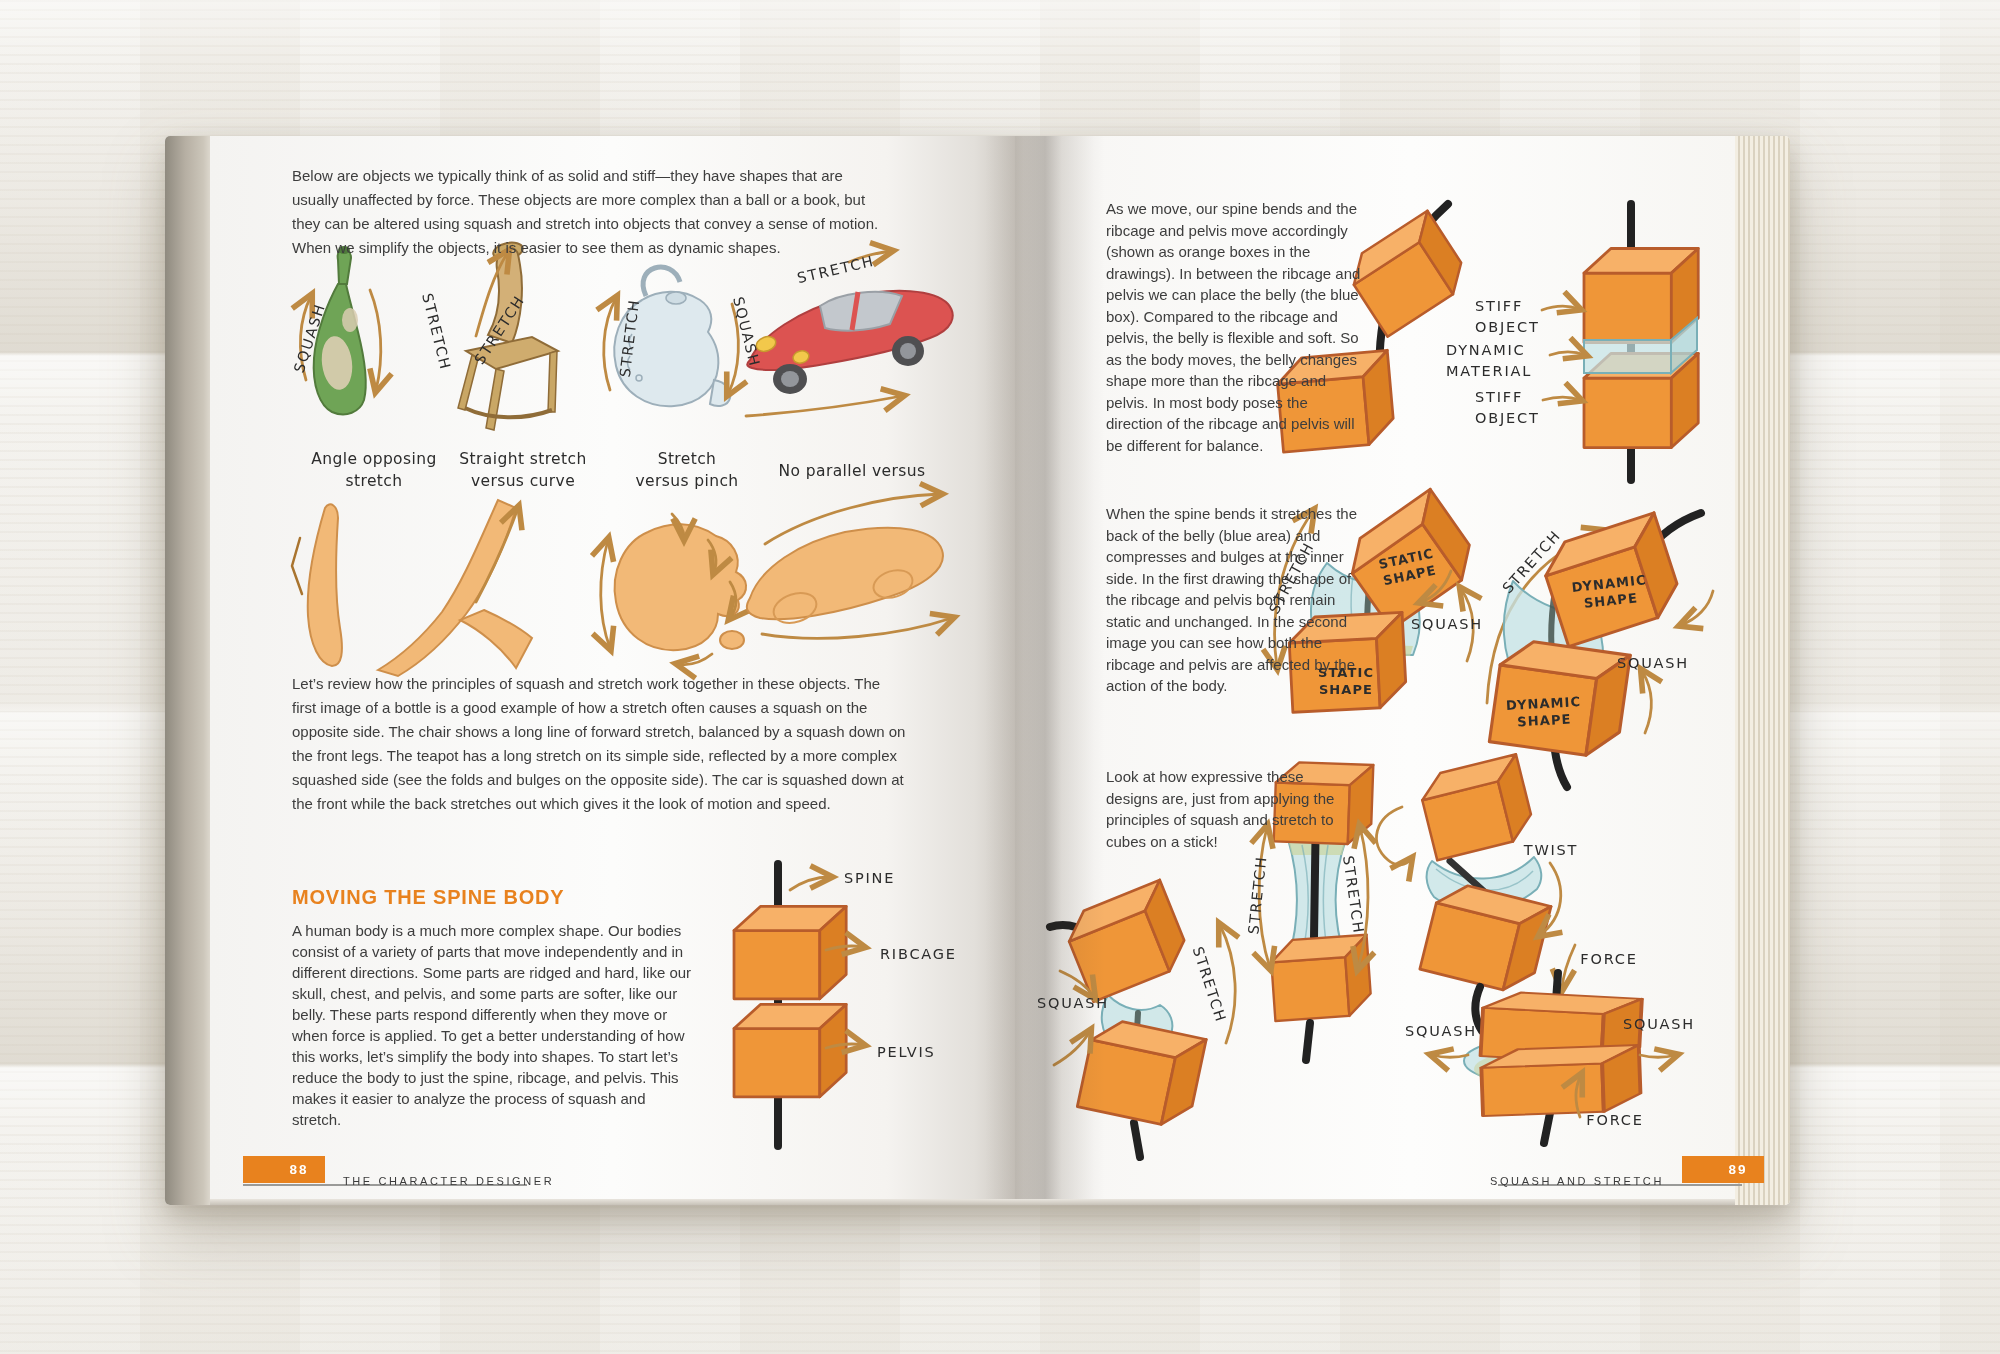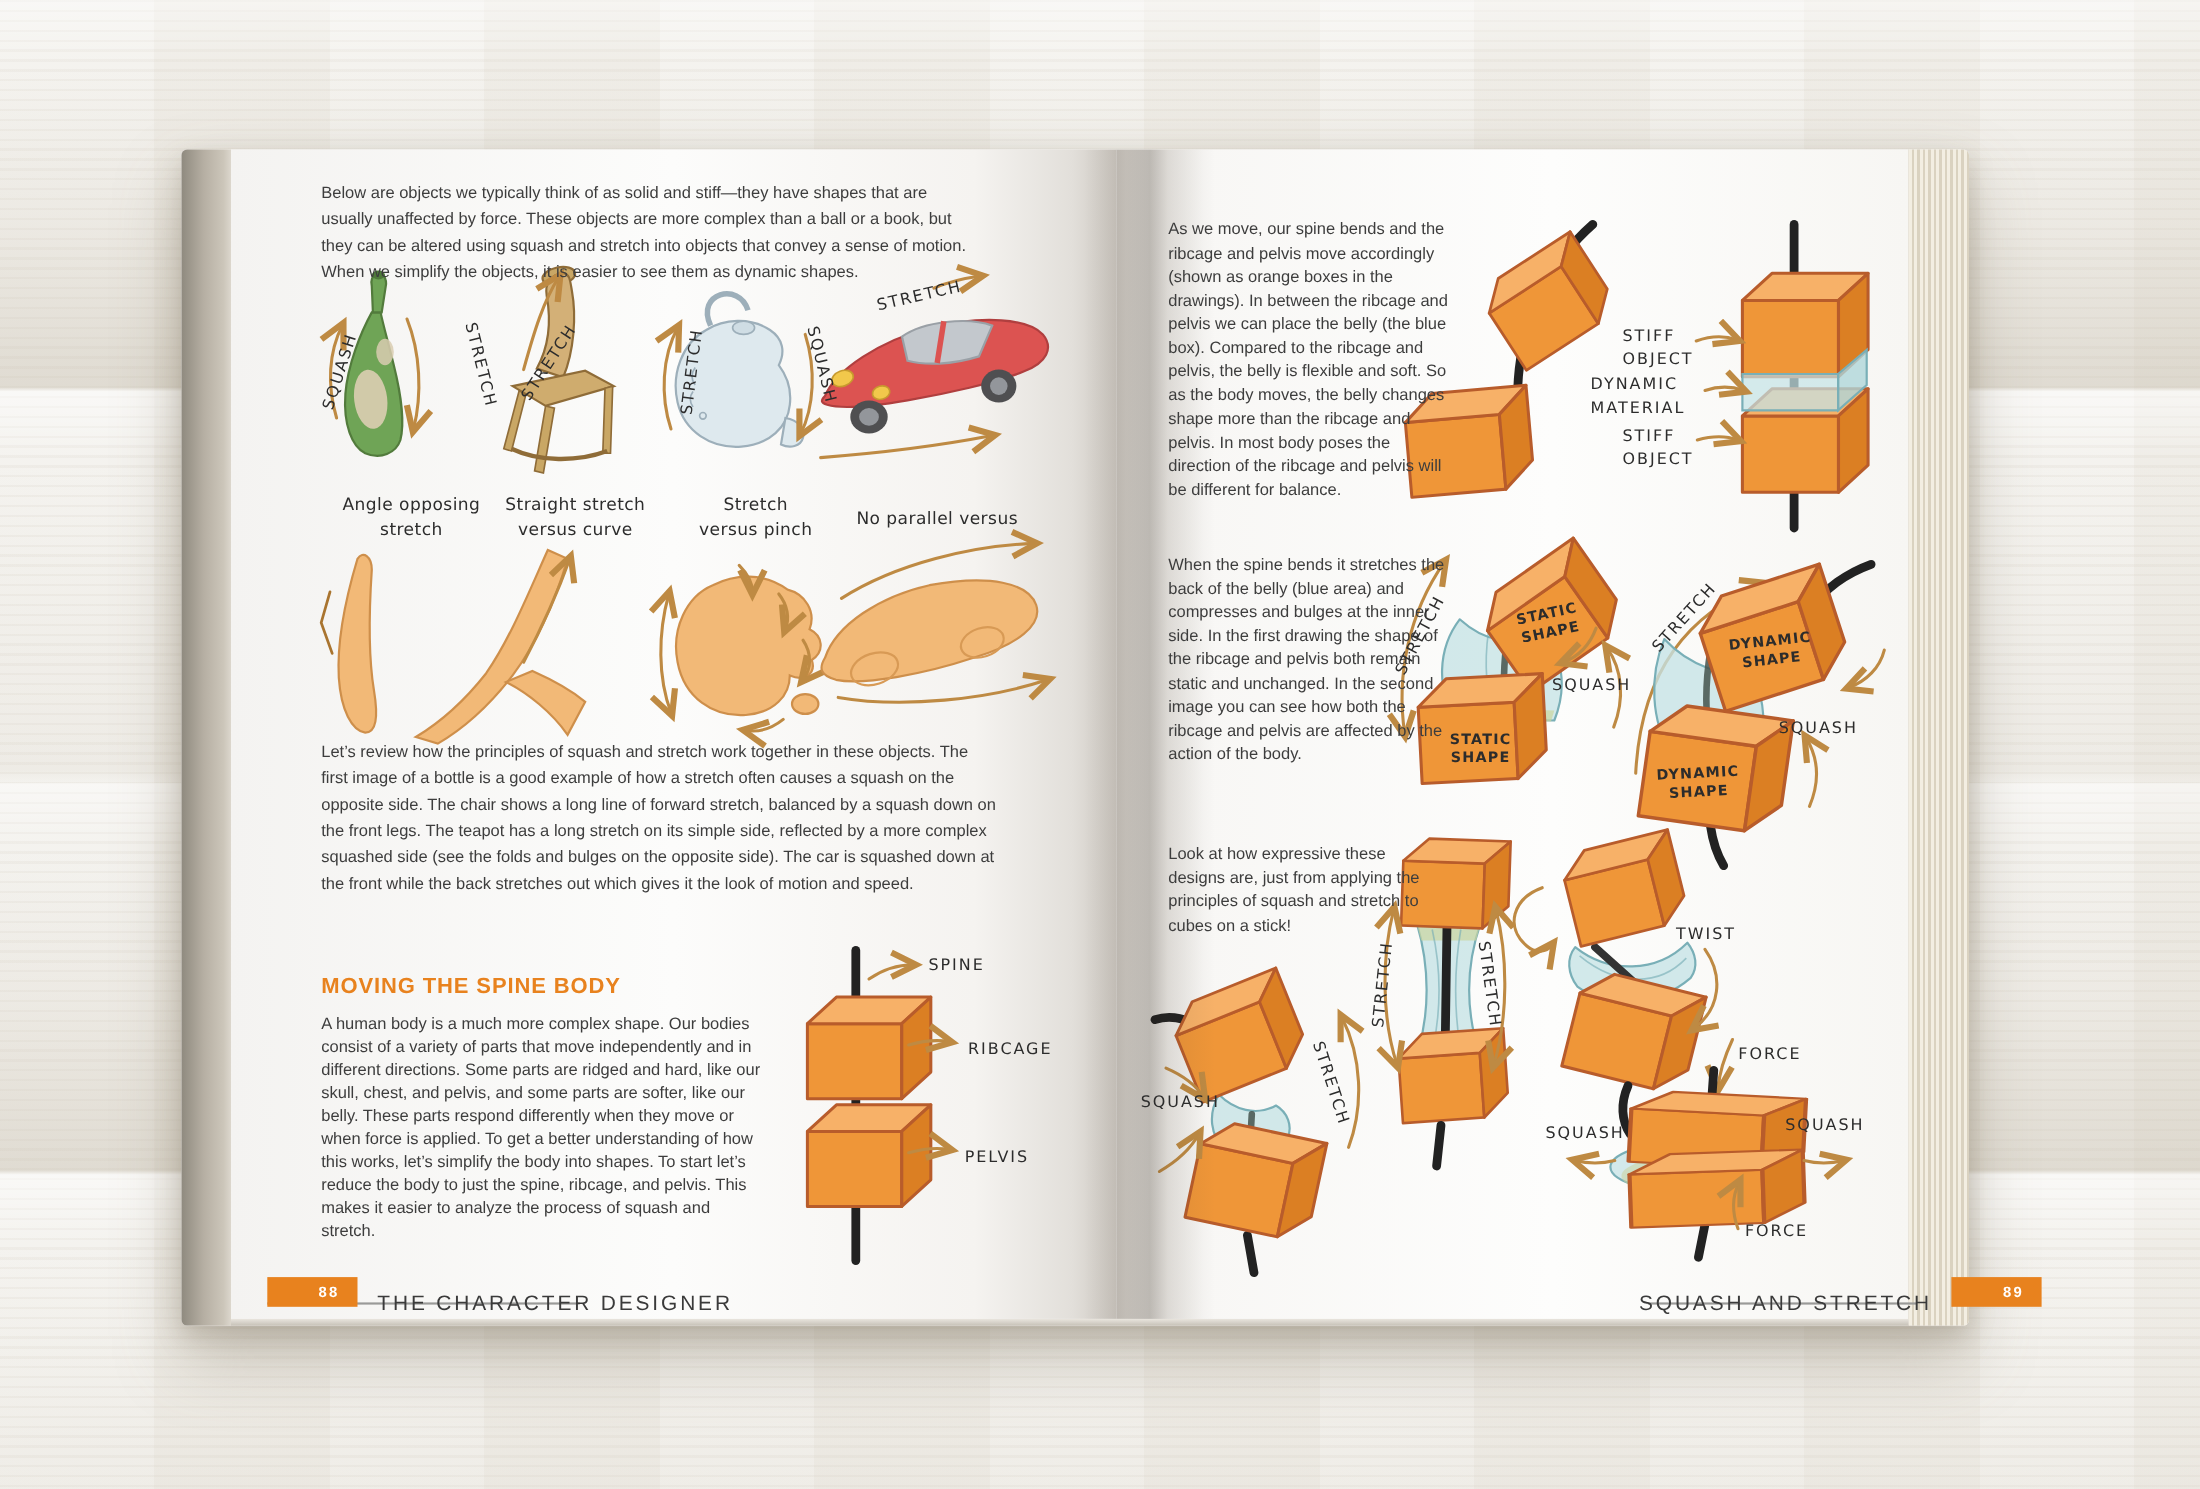"As we move, our spine" .para.rcol { margin-left: none -> 44px }
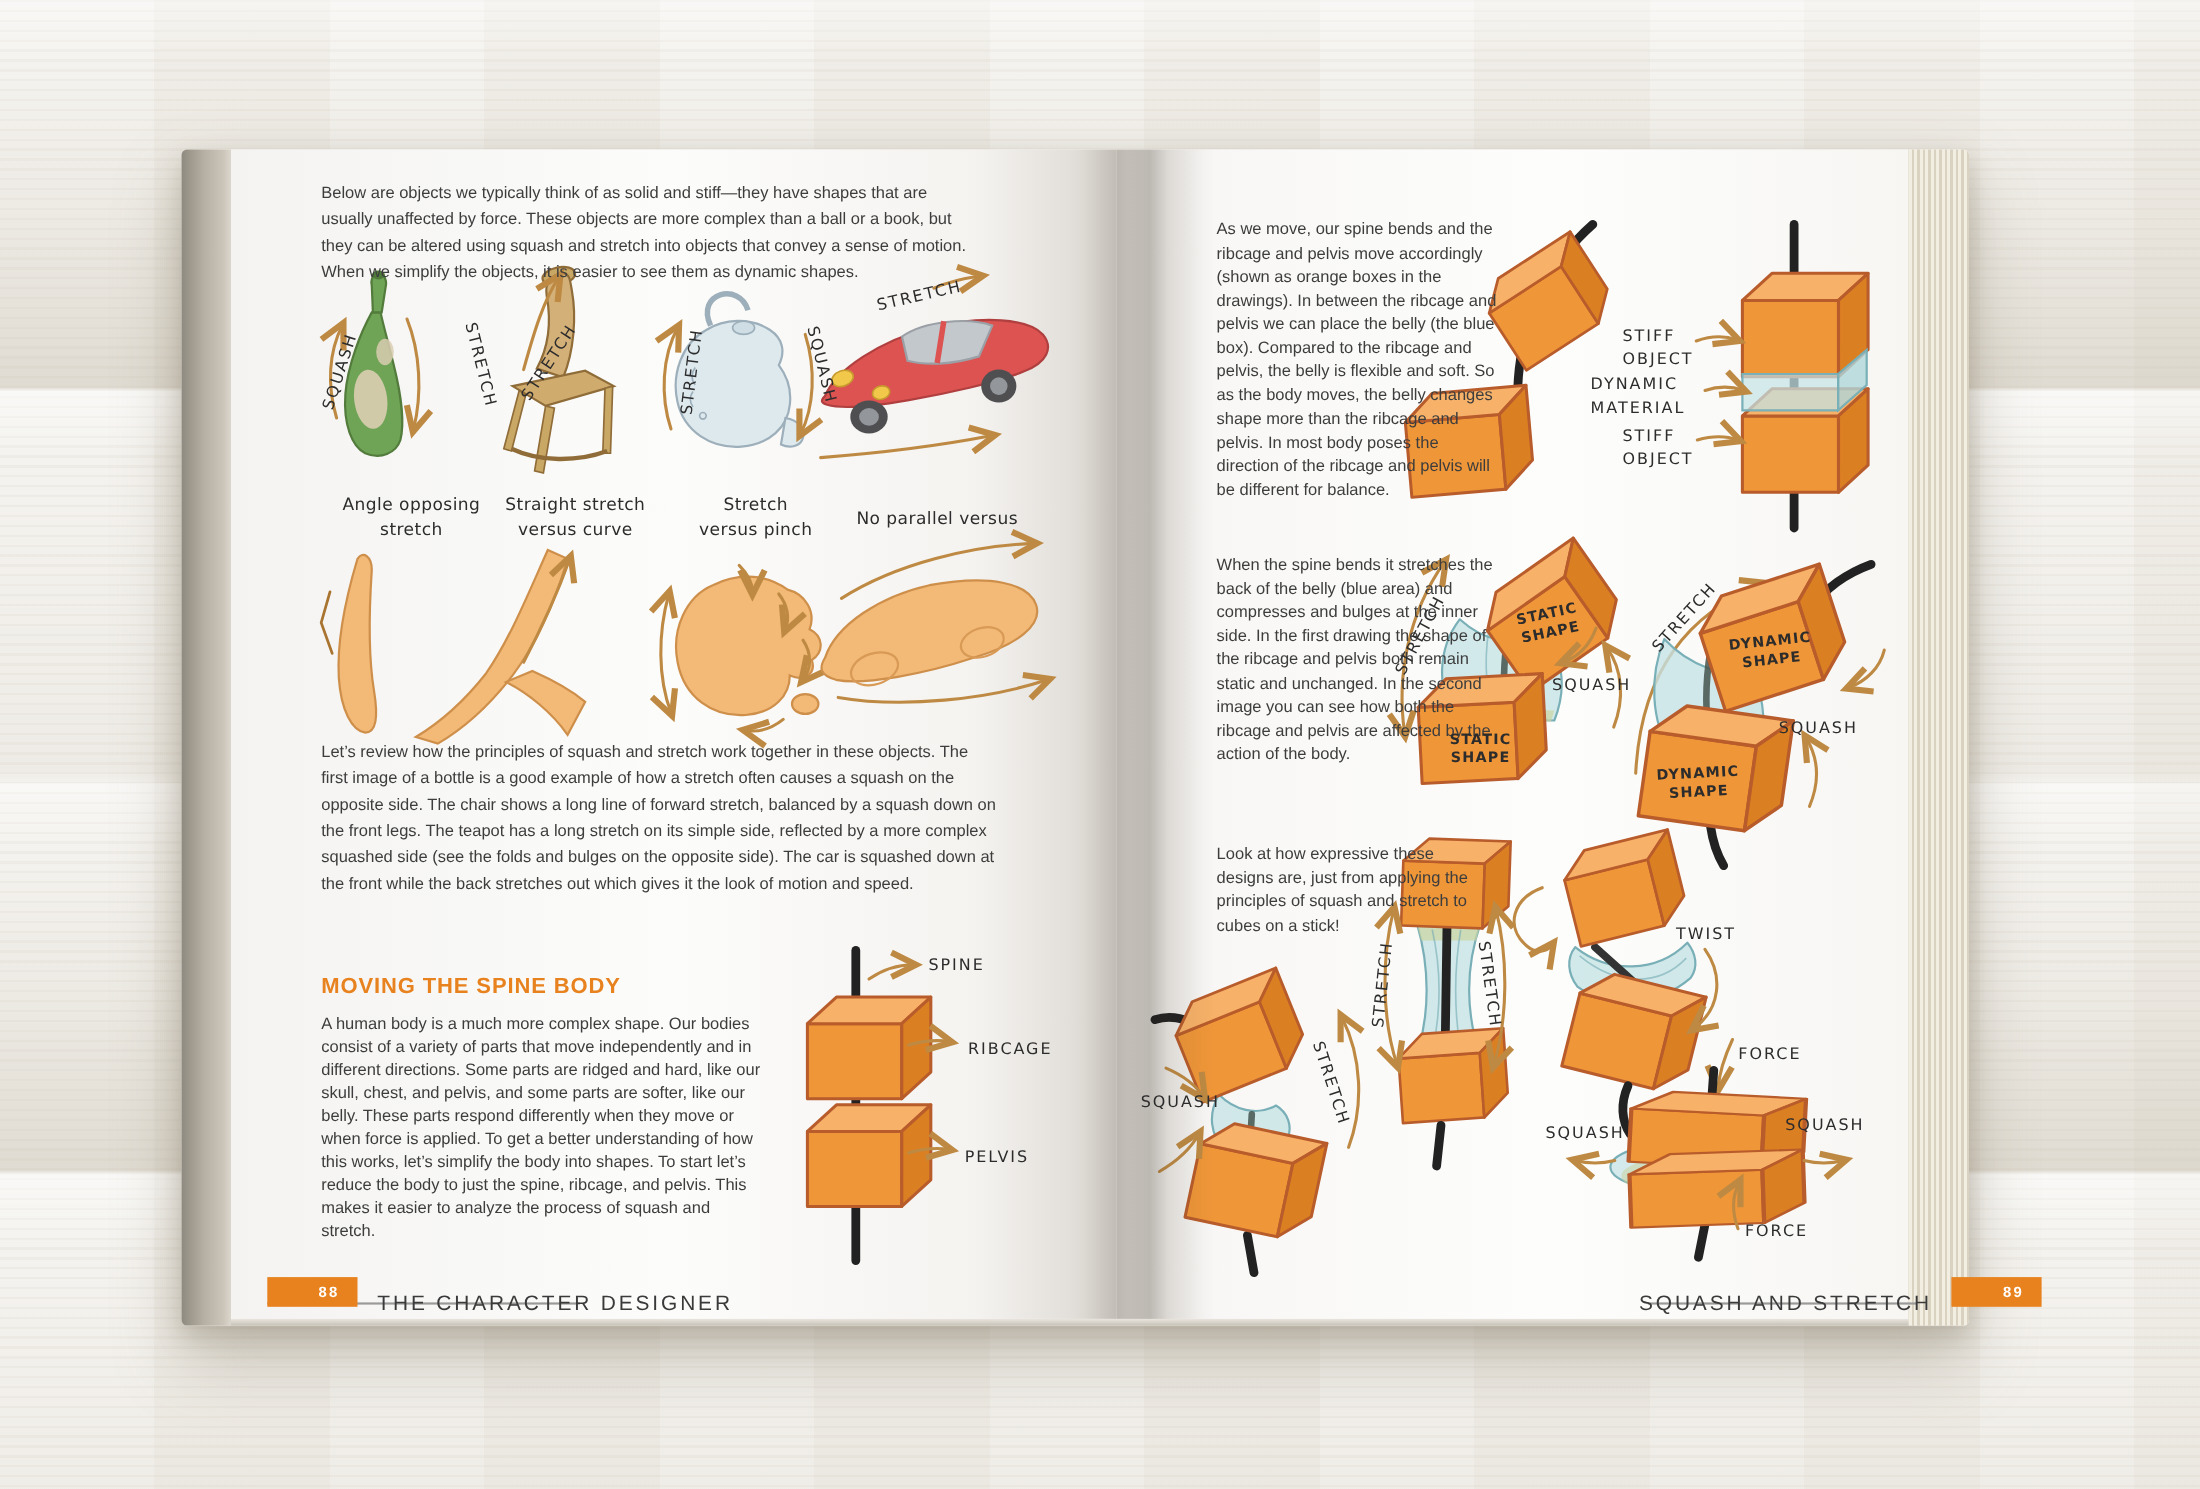"THE CHARACTER DESIGNER" .footer-title { font-size: 19px -> 11px }
